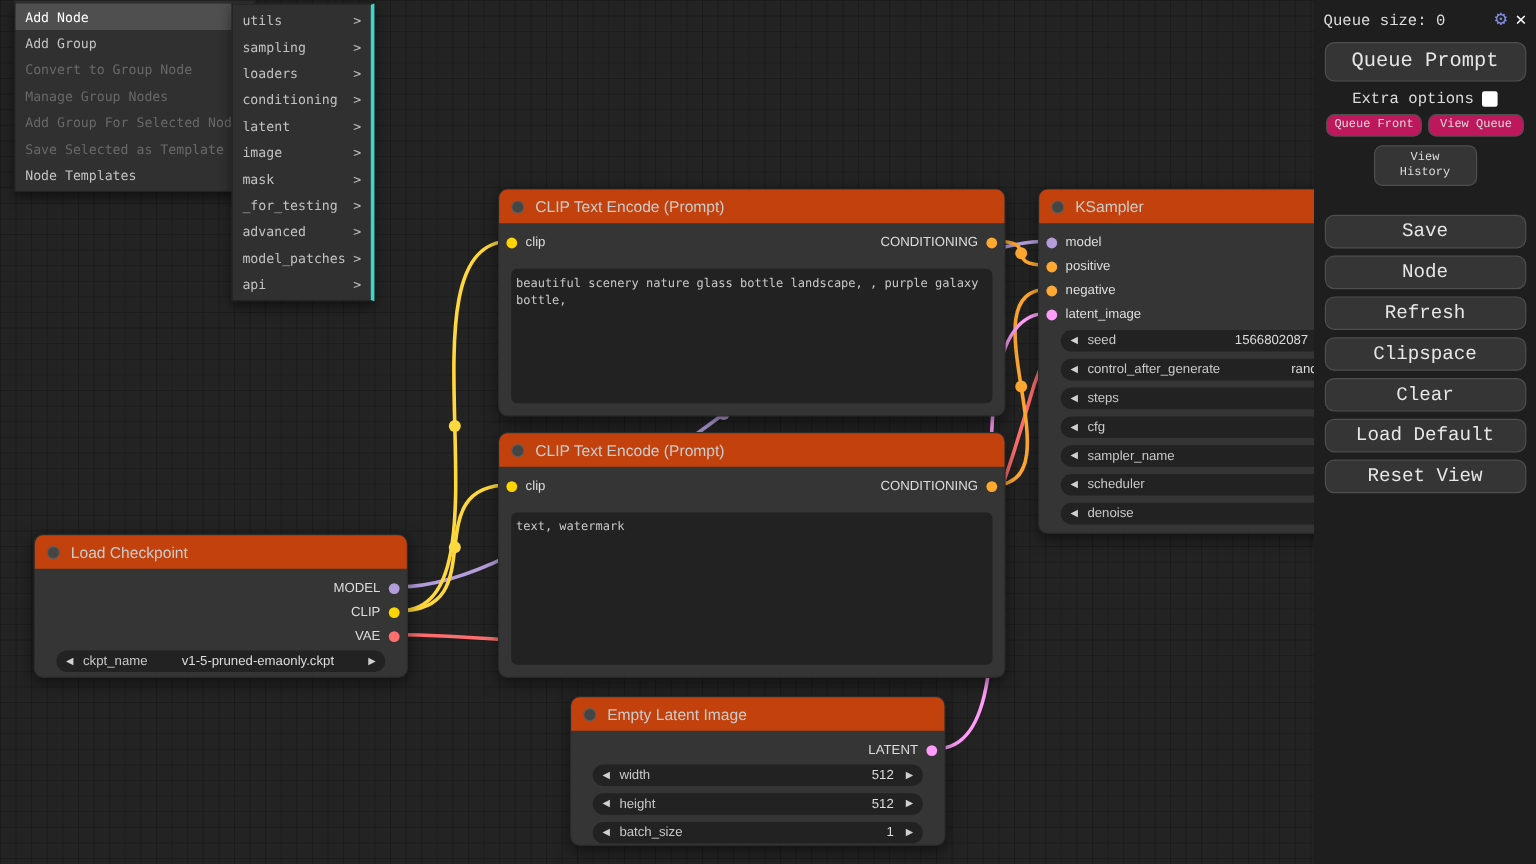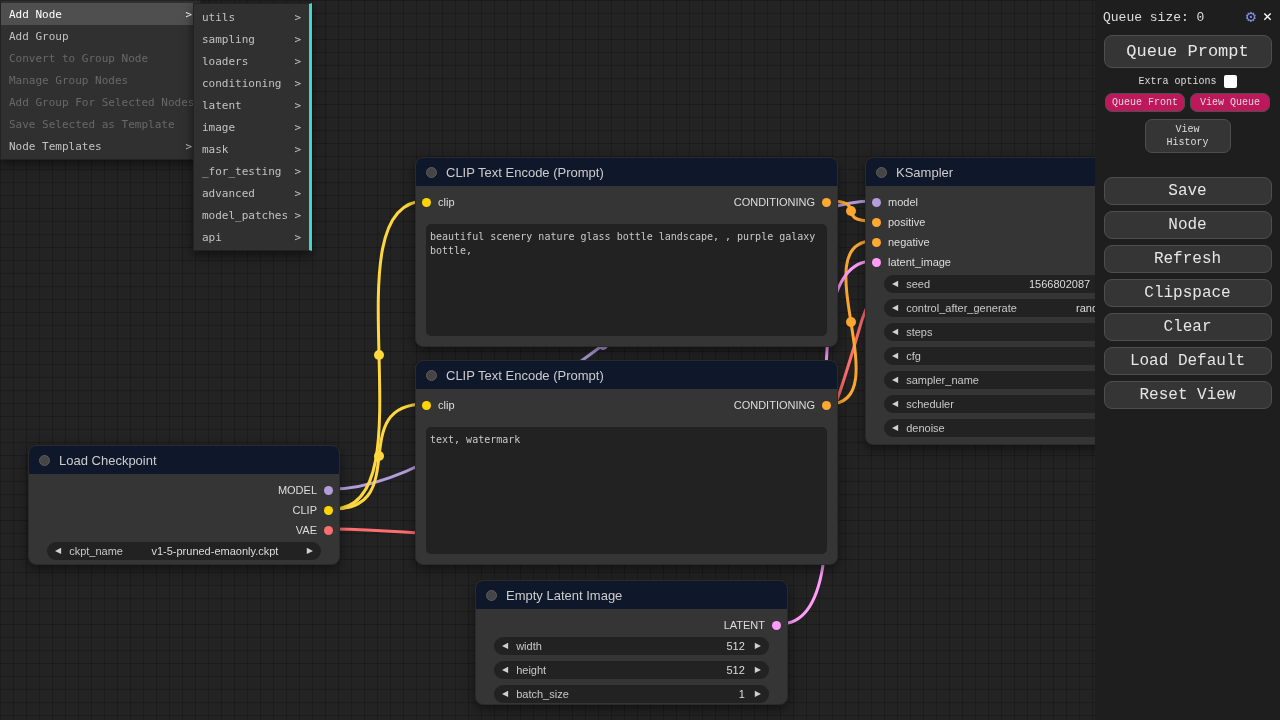"Add Node" .cmenu { left: 0 -> 12px }
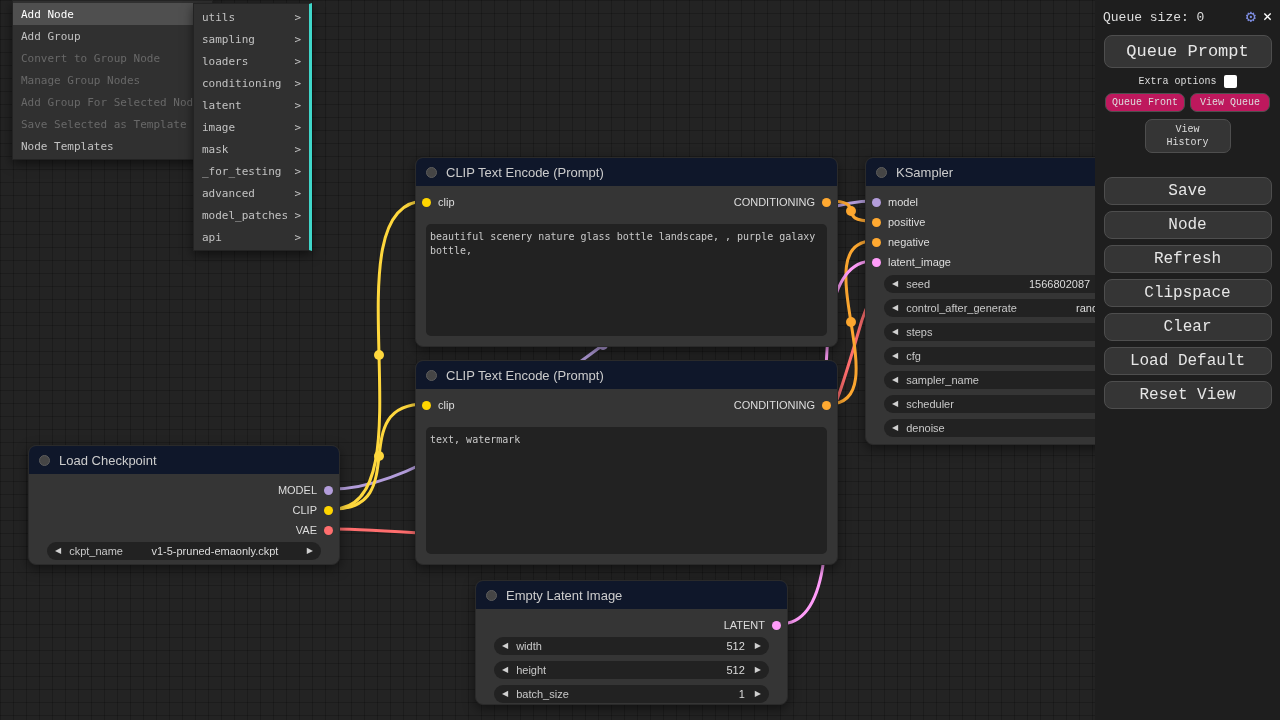"Extra options" .extra { font-size: 10px -> 13px }
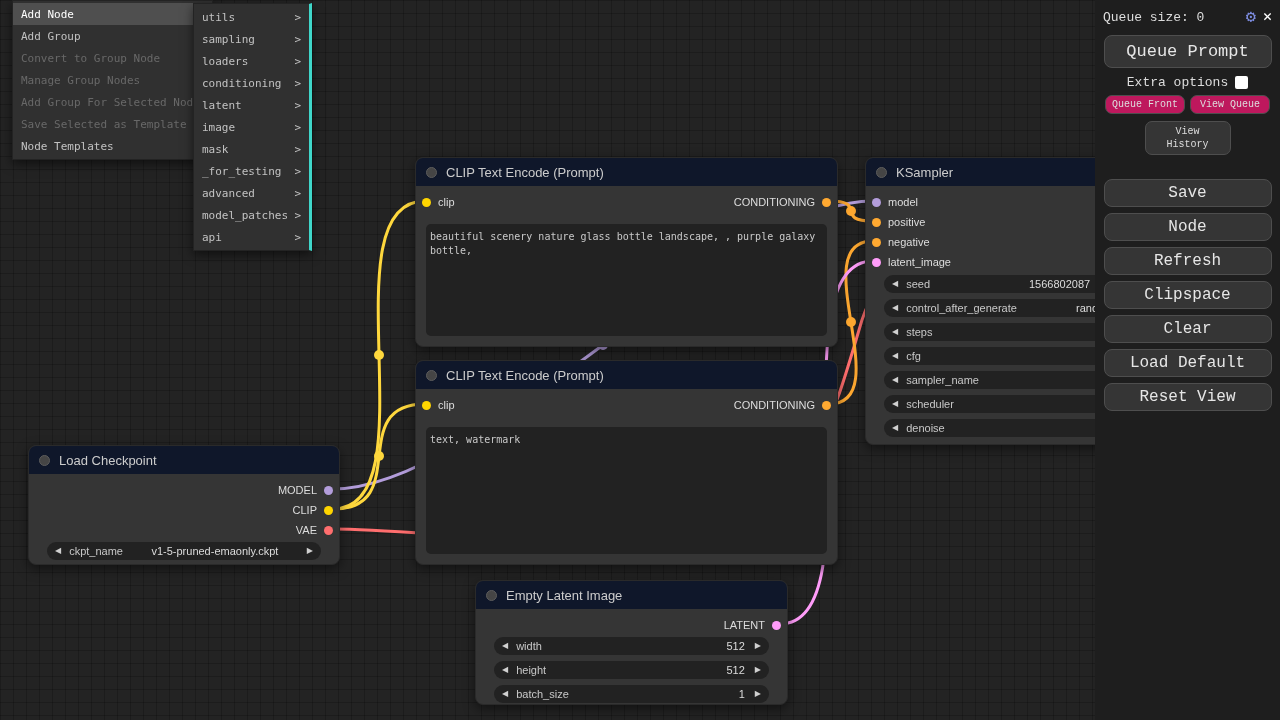"CLIP Text Encode (Prompt)" .node-title { background: #0f172a -> #c2410c }
